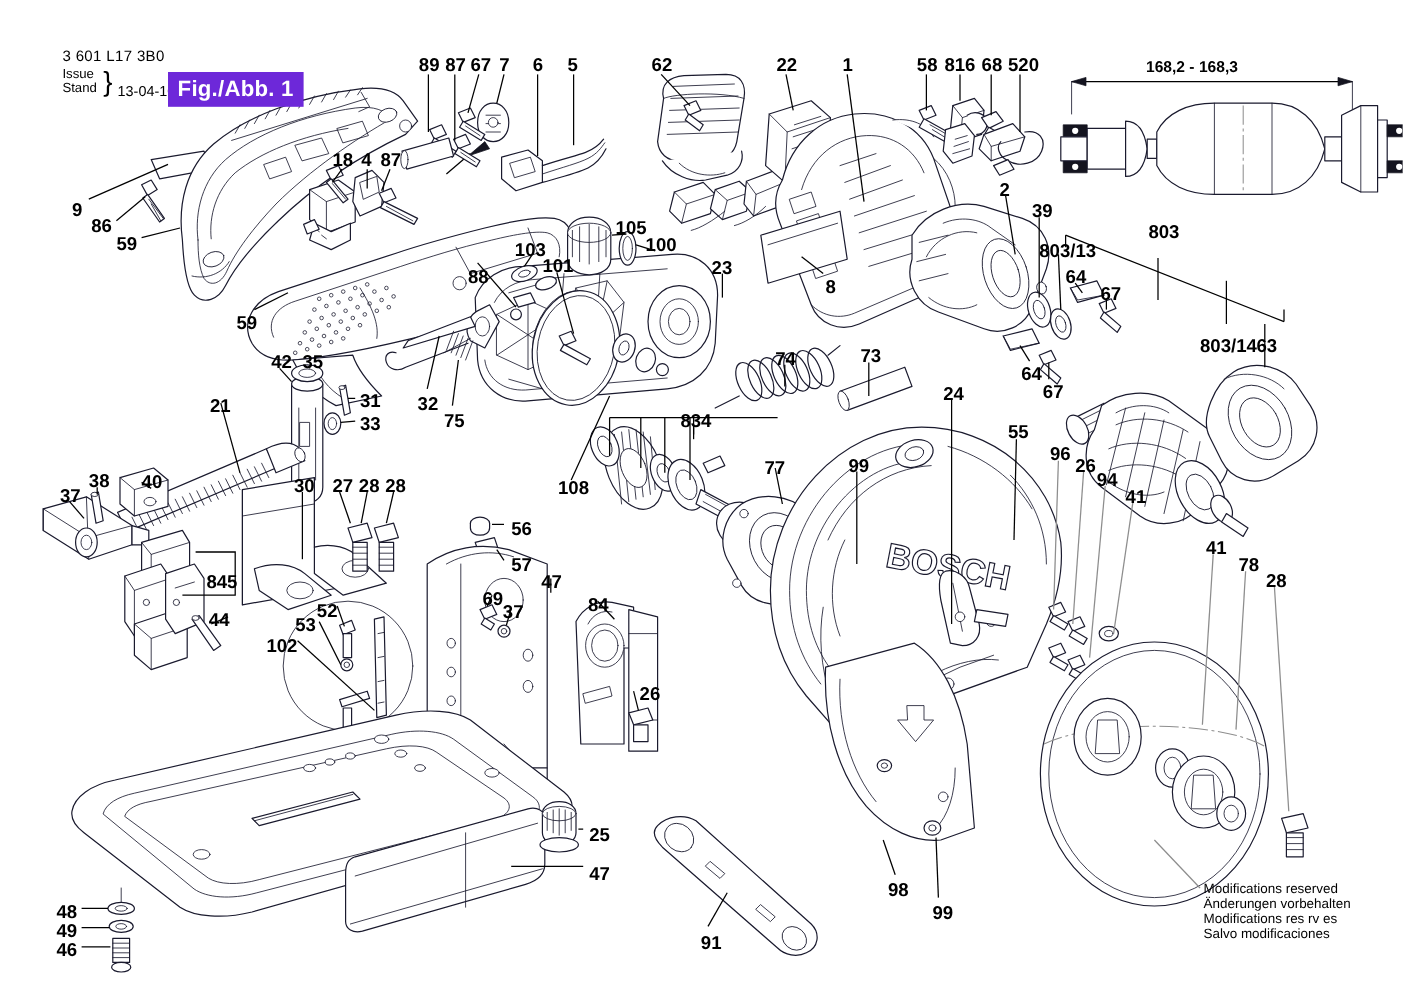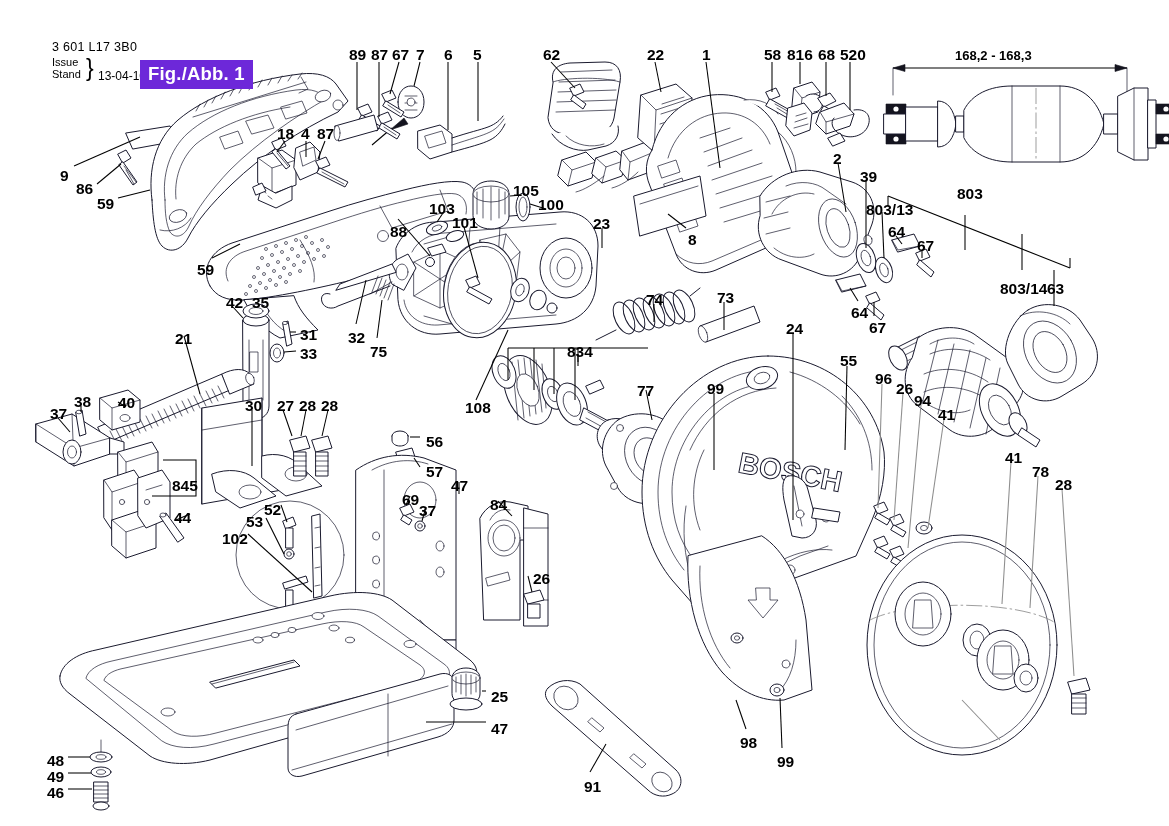"Modifications reserved Änderungen" div.disclaimer { html: none -> <div><span>Modifications reserved</span> <span>Änderungen vorbehalten</span> <span>Modifications res rv es</span> <span>Salvo modificaciones</span></div> }
